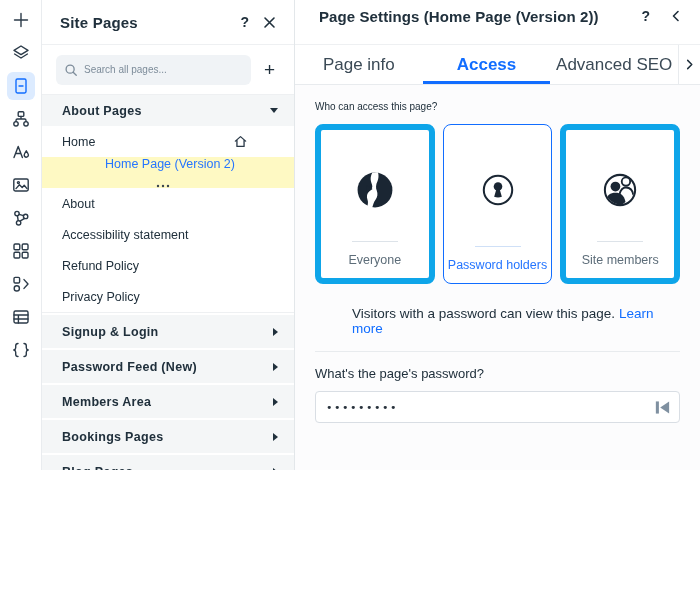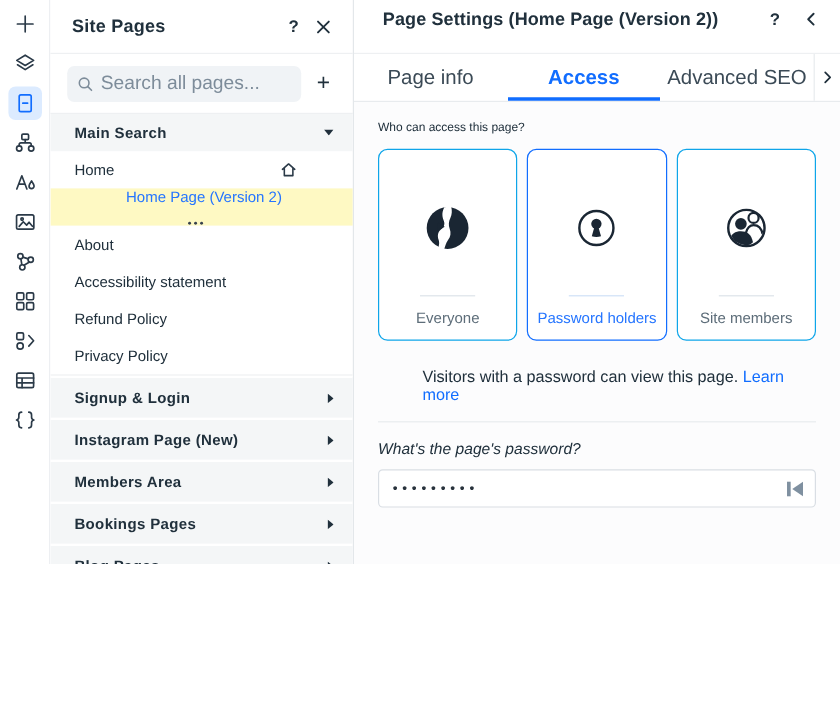"Search all pages..." .search-box input { font-size: 16px -> 10px }
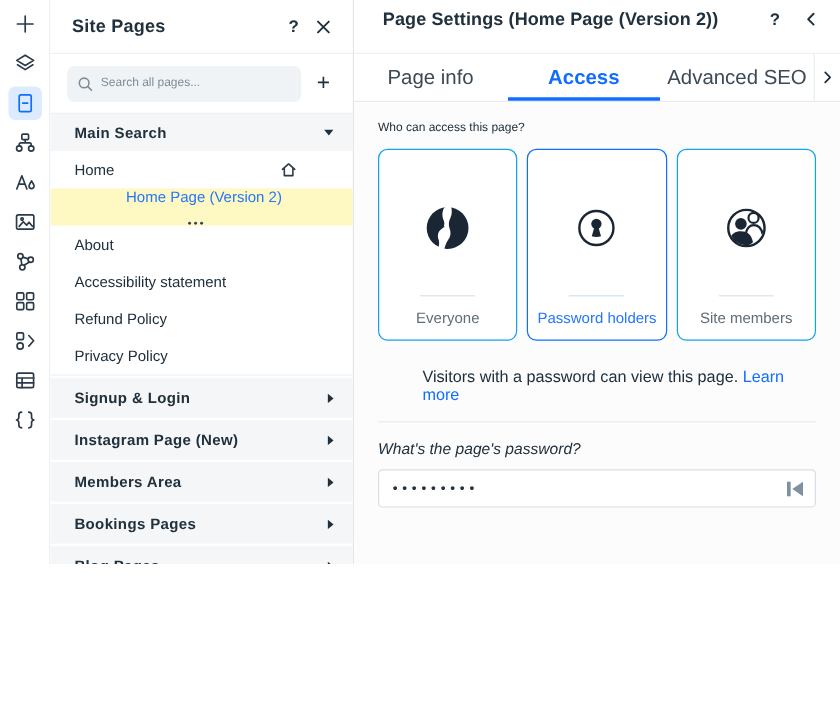"Main Search" span.lbl { text: Main Search -> About Pages }
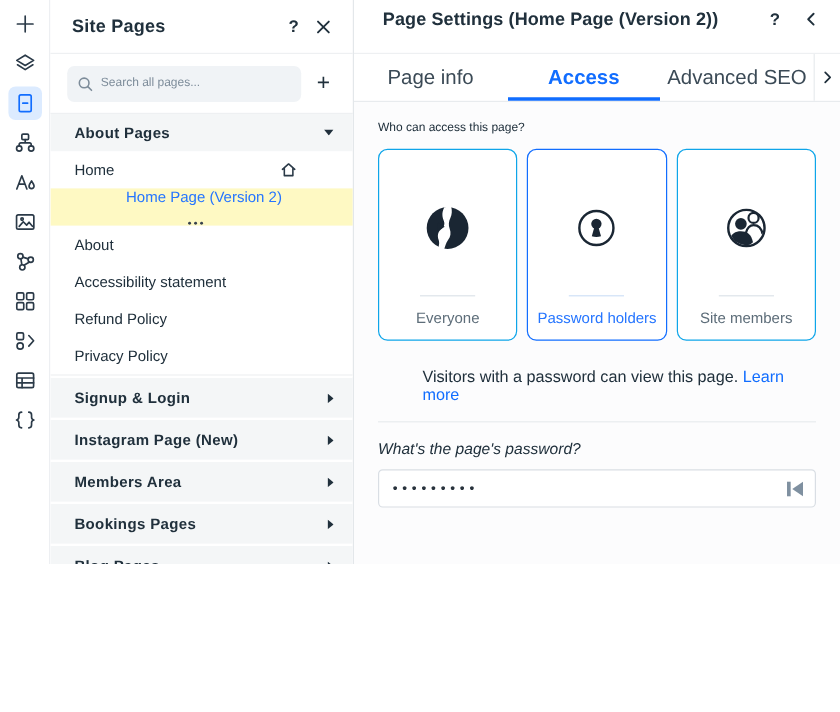"Everyone" .card { border: 1px solid #0ea5e9 -> 6px solid #0ea5e9 }
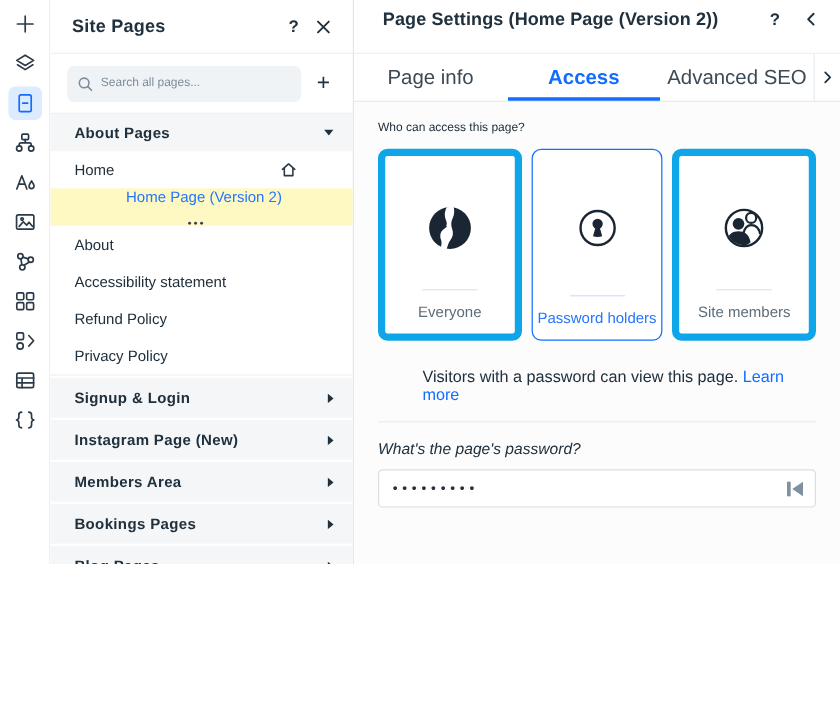"Instagram Page (New)" span.lbl { text: Instagram Page -> Password Feed }
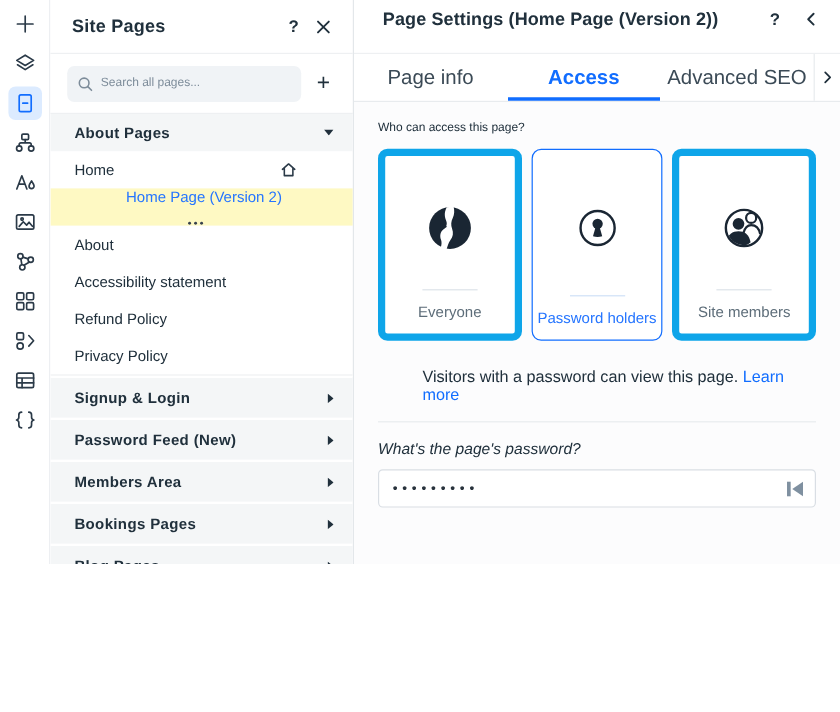"What's the page's password?" .pw-label { font-style: italic -> none }
